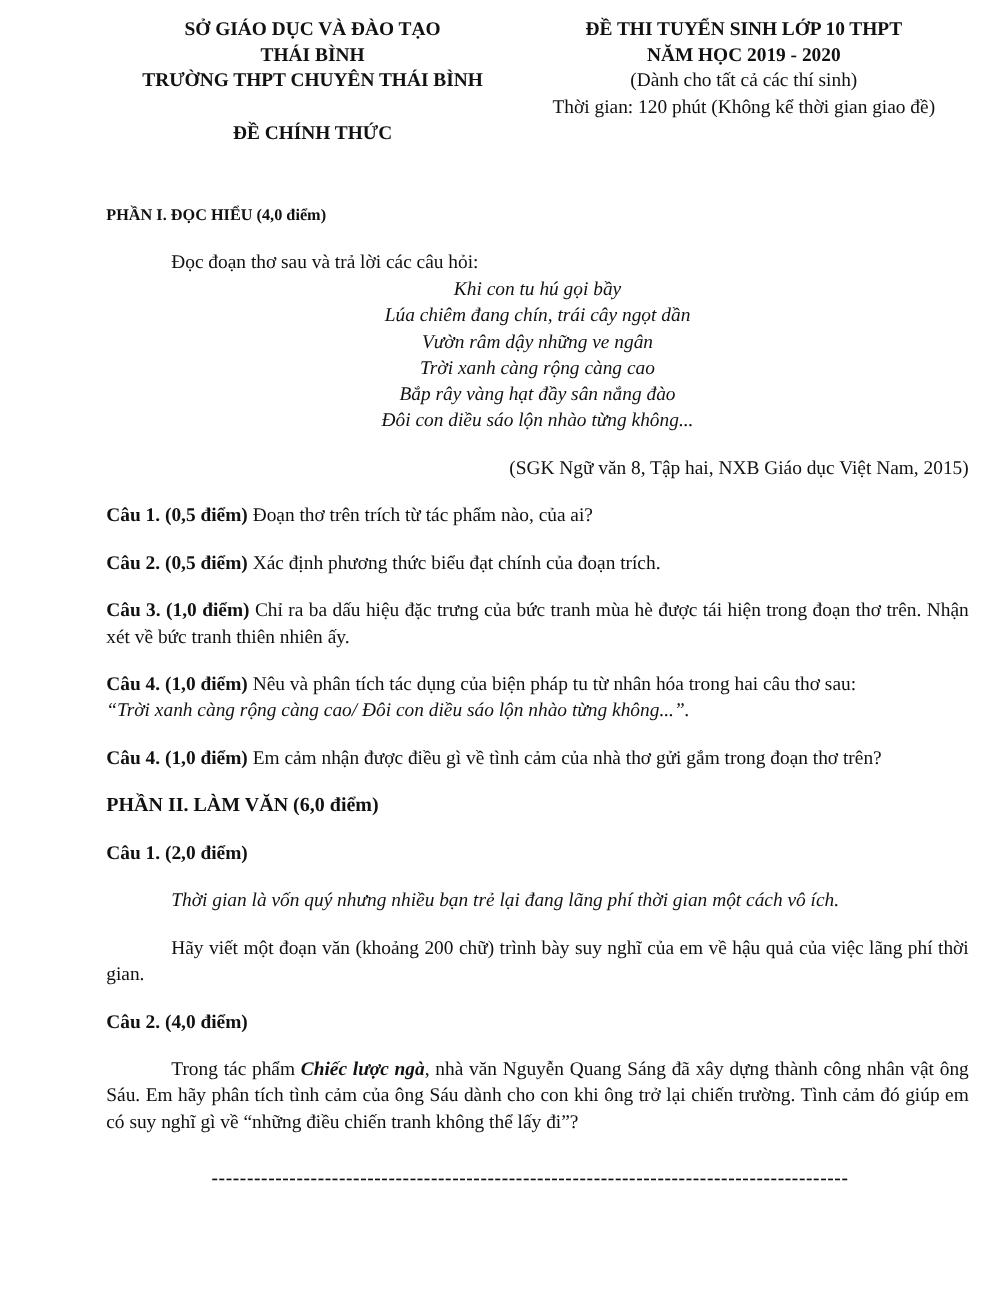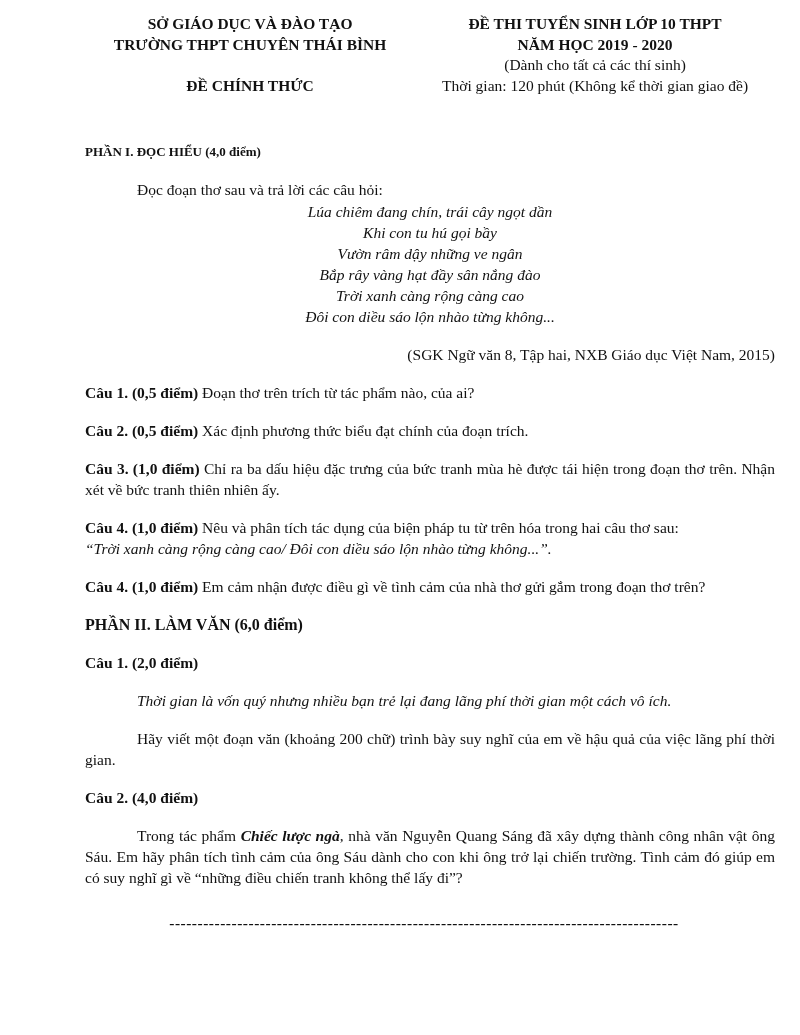"THÁI BÌNH" div { html: none -> <div>THÁI BÌNH</div> }
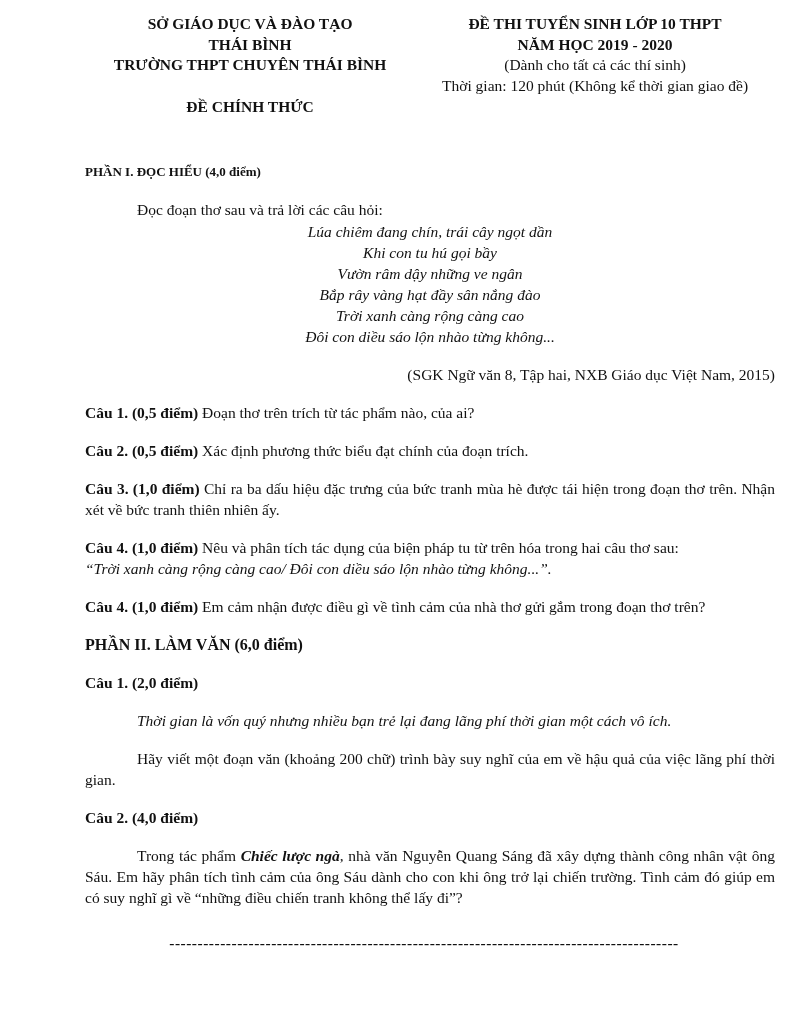"Lúa chiêm đang chín, trái" div { order: before "Khi con tu hú gọi" -> after "Khi con tu hú gọi" }
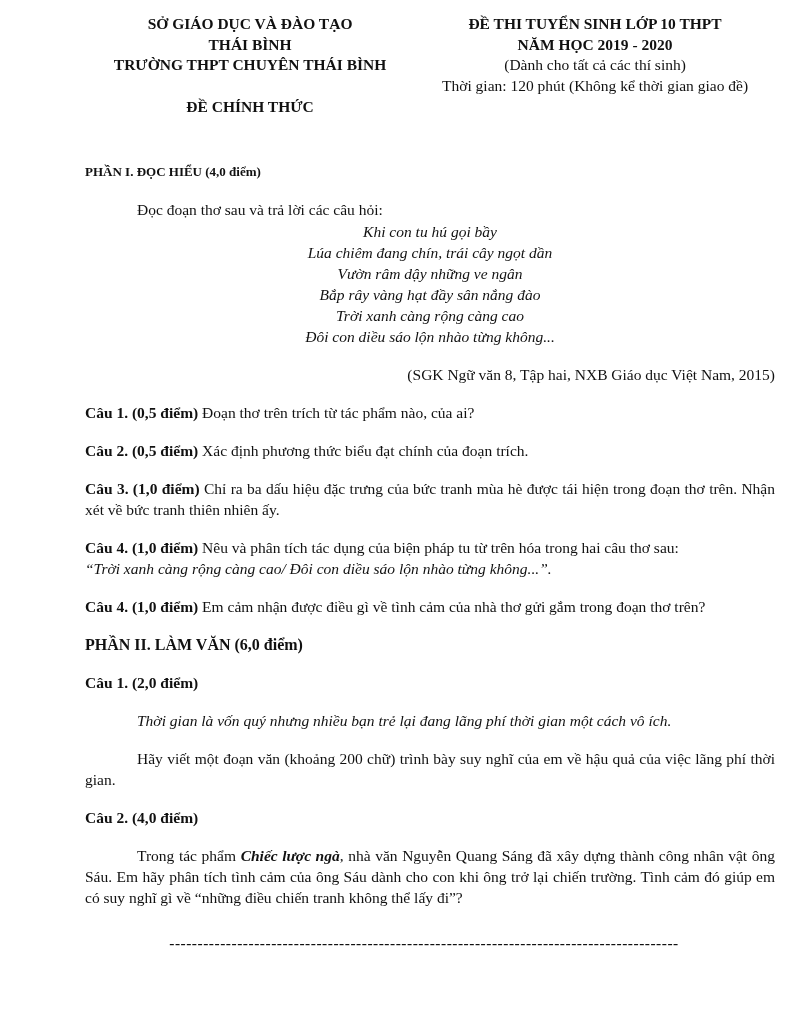"Bắp rây vàng hạt đầy" div { order: before "Trời xanh càng rộng càng" -> after "Trời xanh càng rộng càng" }
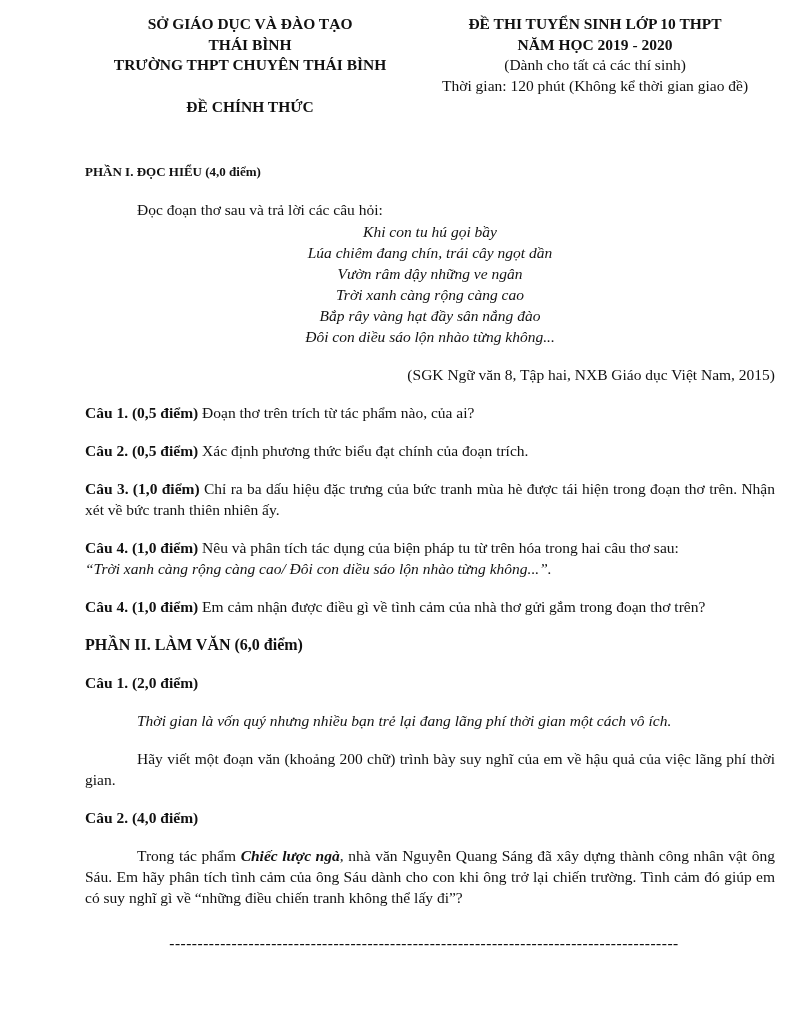"Nêu và phân tích tác" span { text: trên -> nhân }
